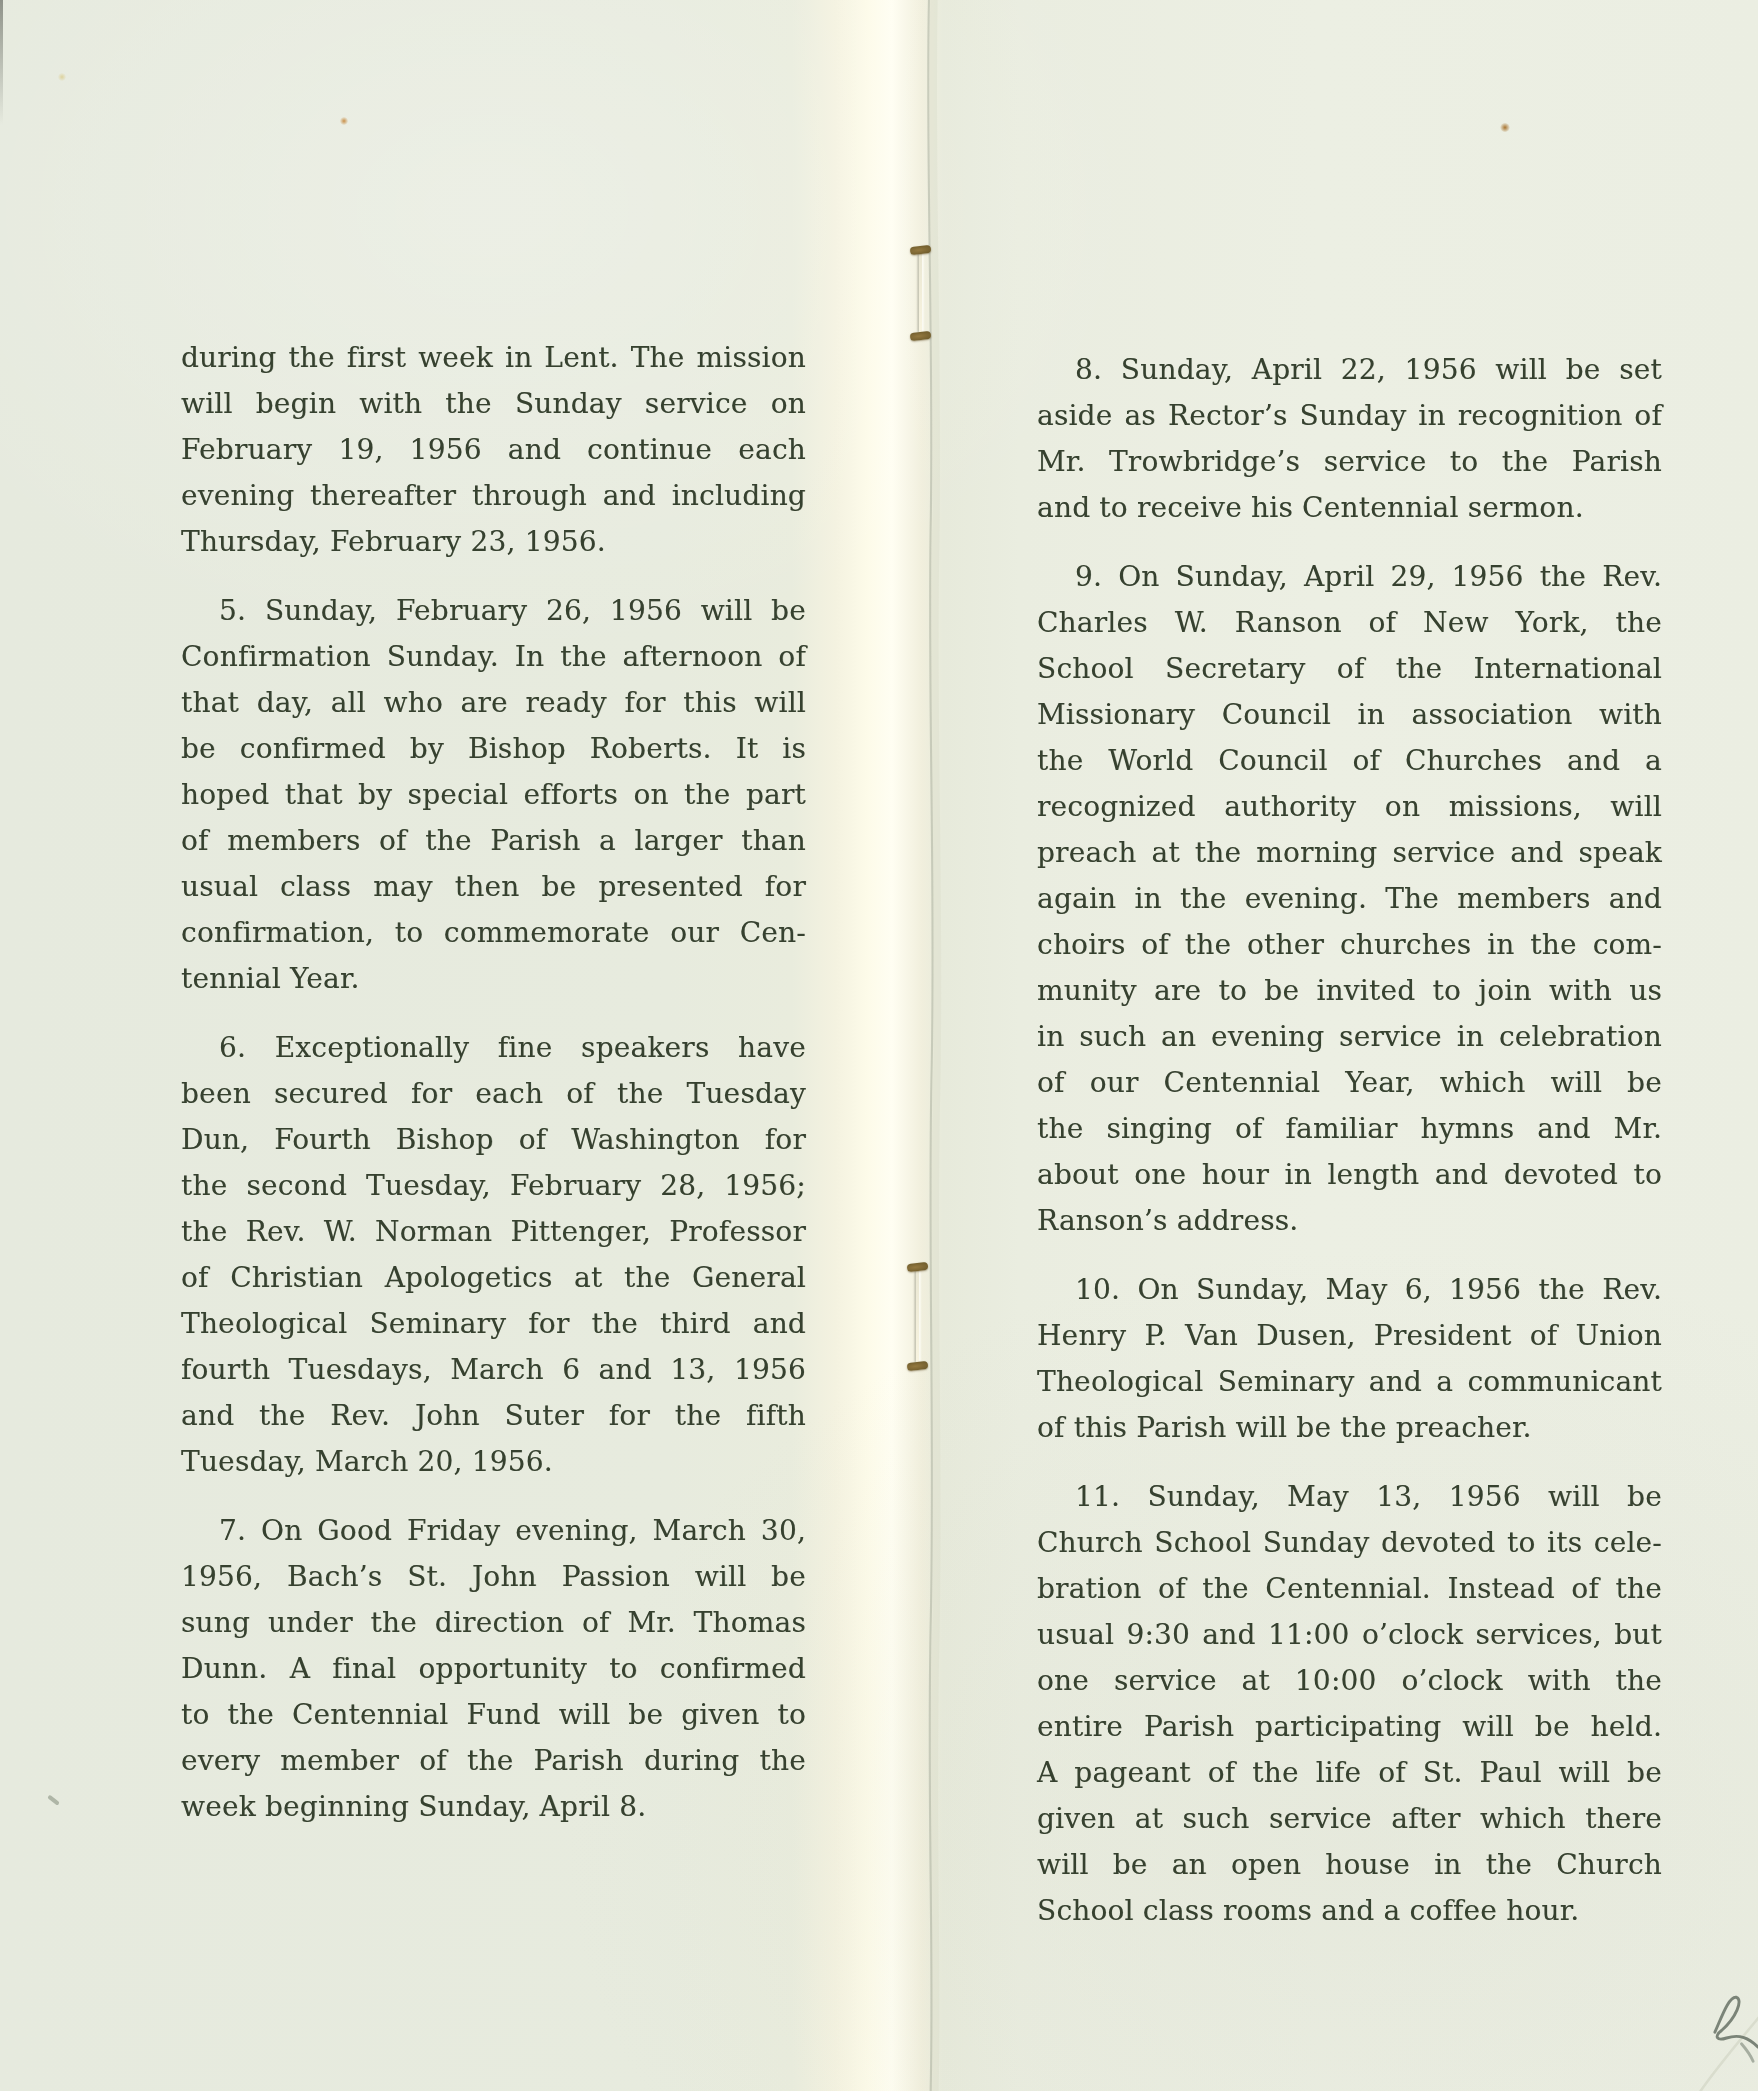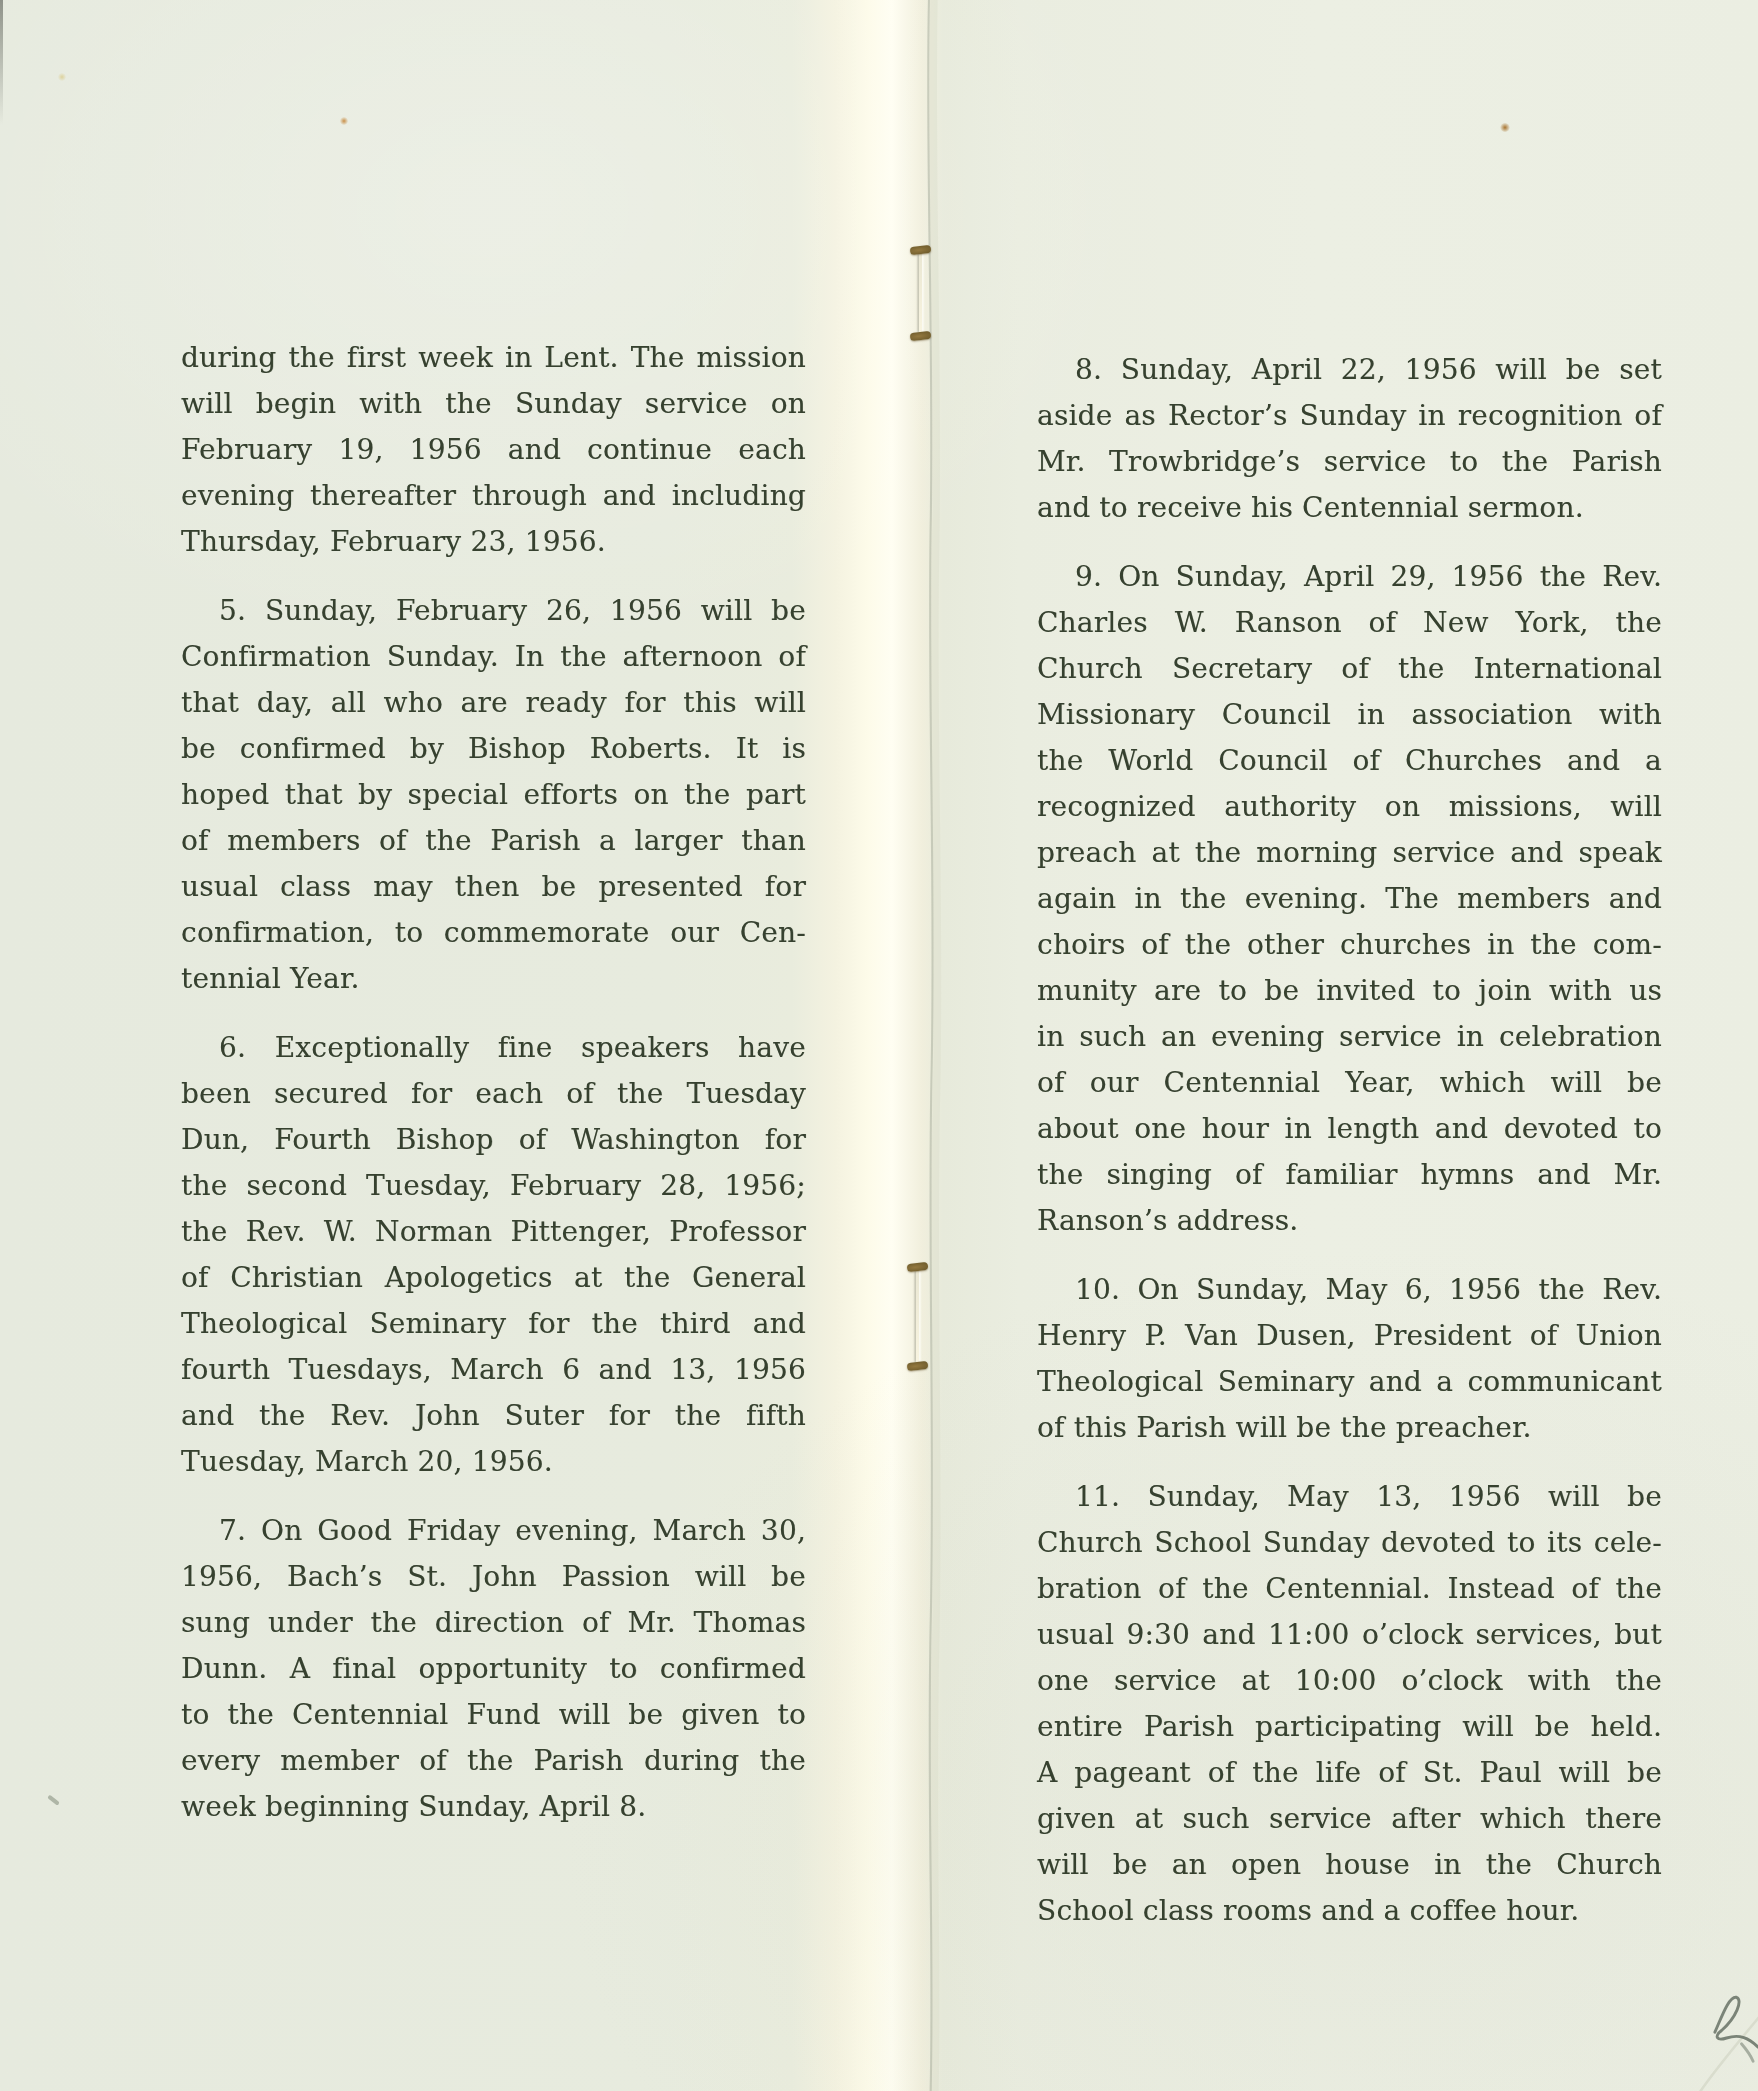"Church Secretary of the International" div.line { text: Church -> School }
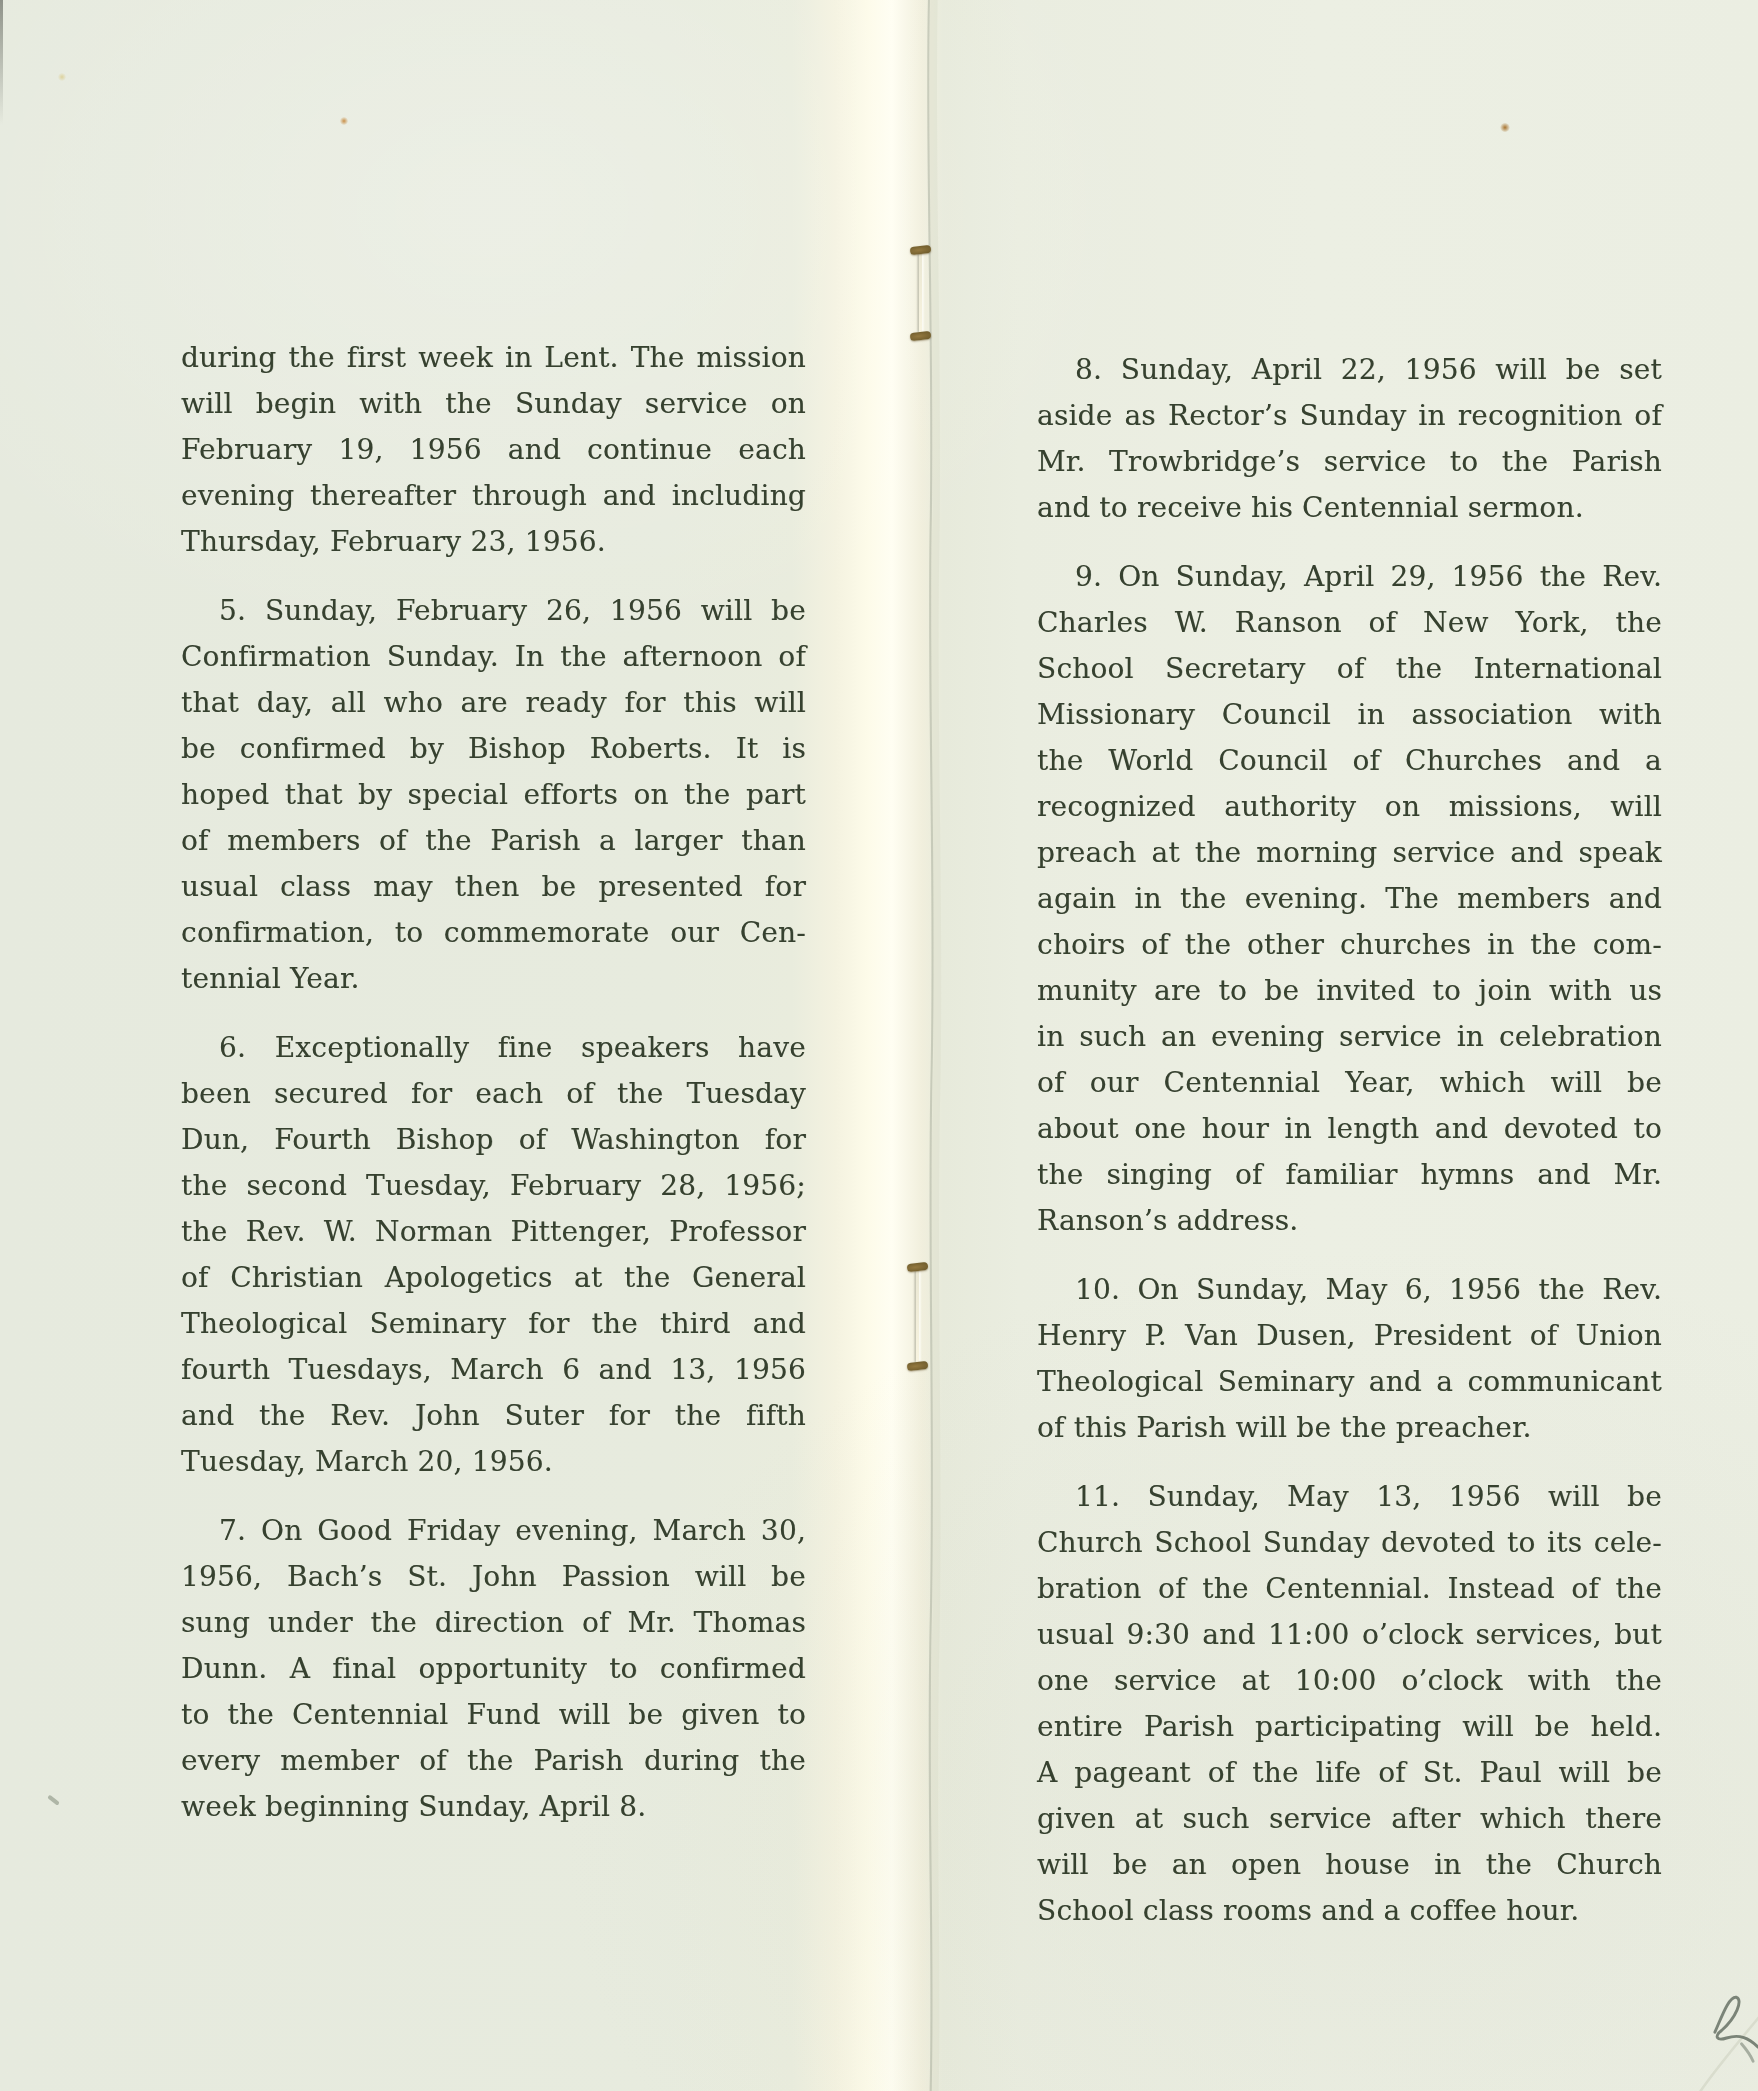"about one hour in length" div.line { order: before "the singing of familiar hymns" -> after "the singing of familiar hymns" }
